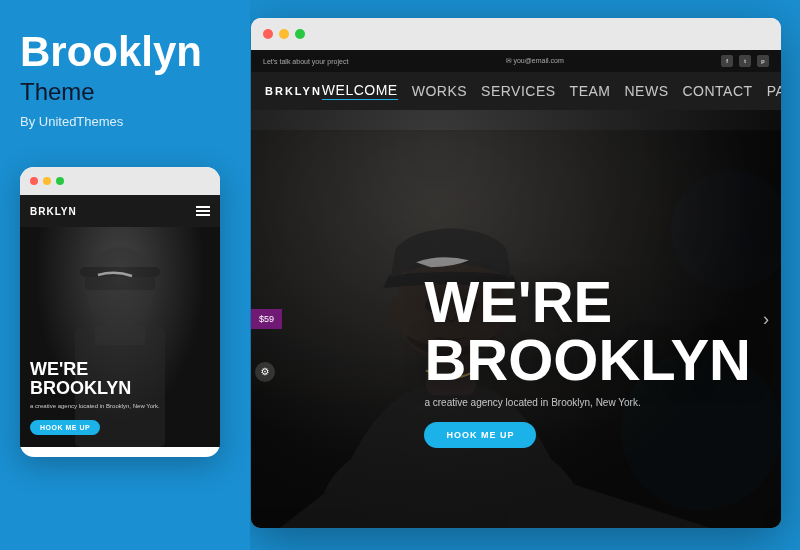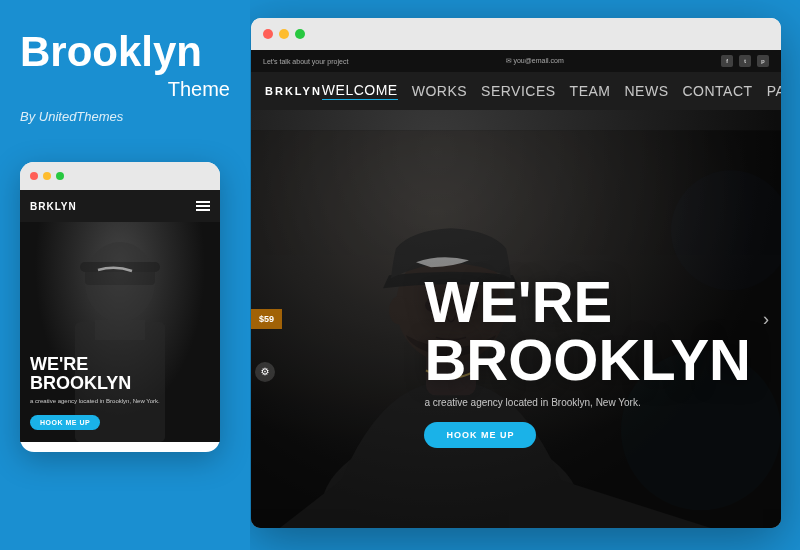"Theme" .theme-subtitle { color: #ffffff -> #0f172a; font-size: 20px -> 24px; text-align: right -> none }
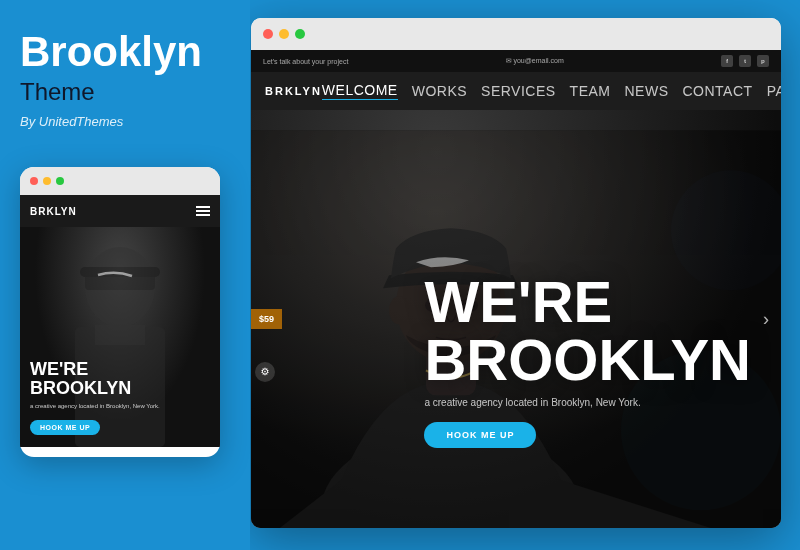"By UnitedThemes" .theme-by { font-style: italic -> none }
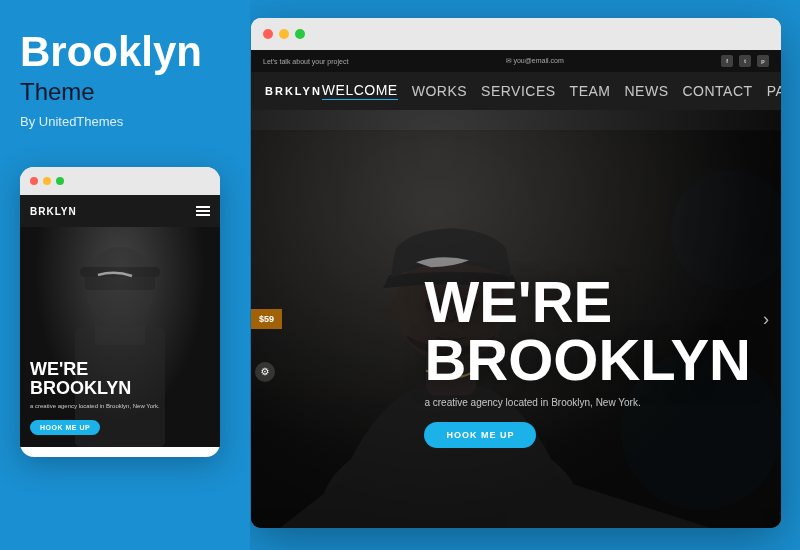"$59" .price-tag { background: #a16207 -> #701a75; font-weight: 700 -> 400 }
